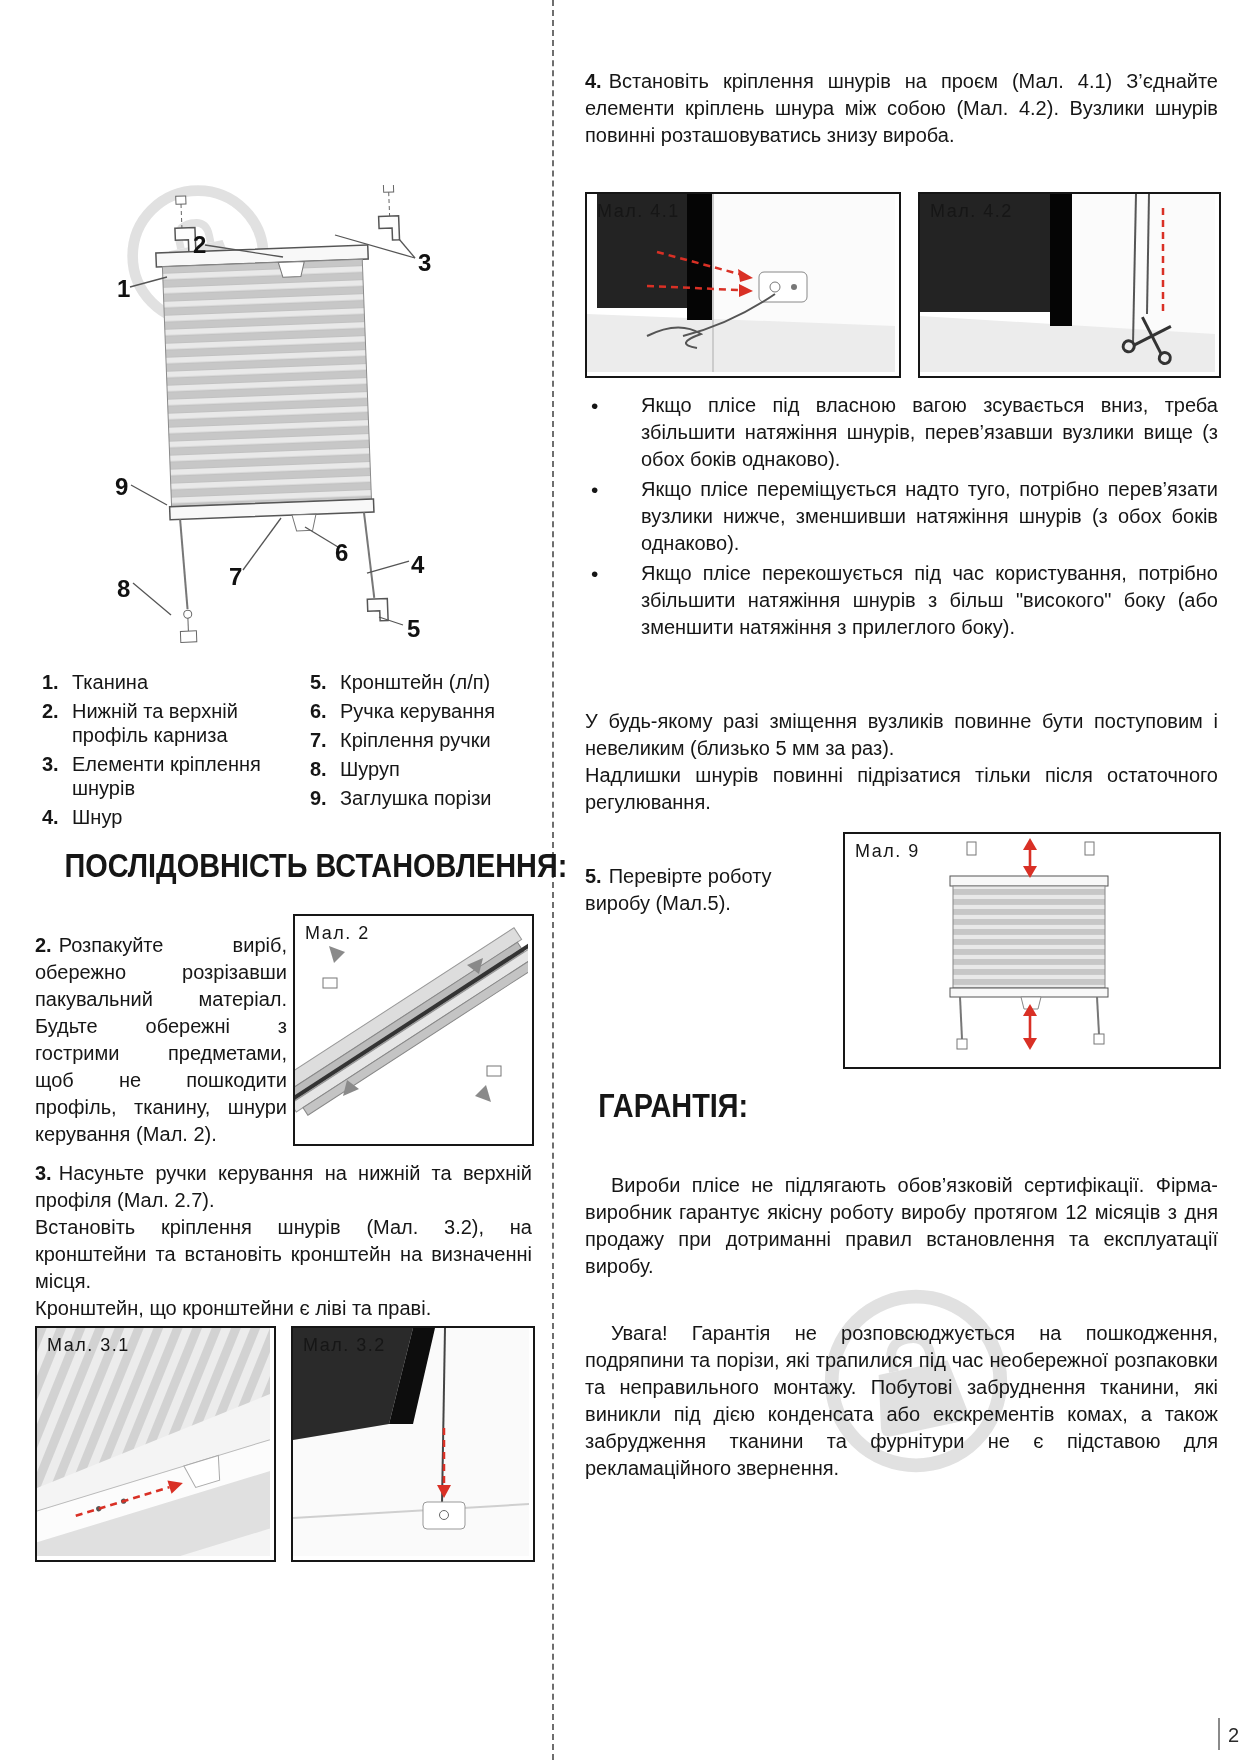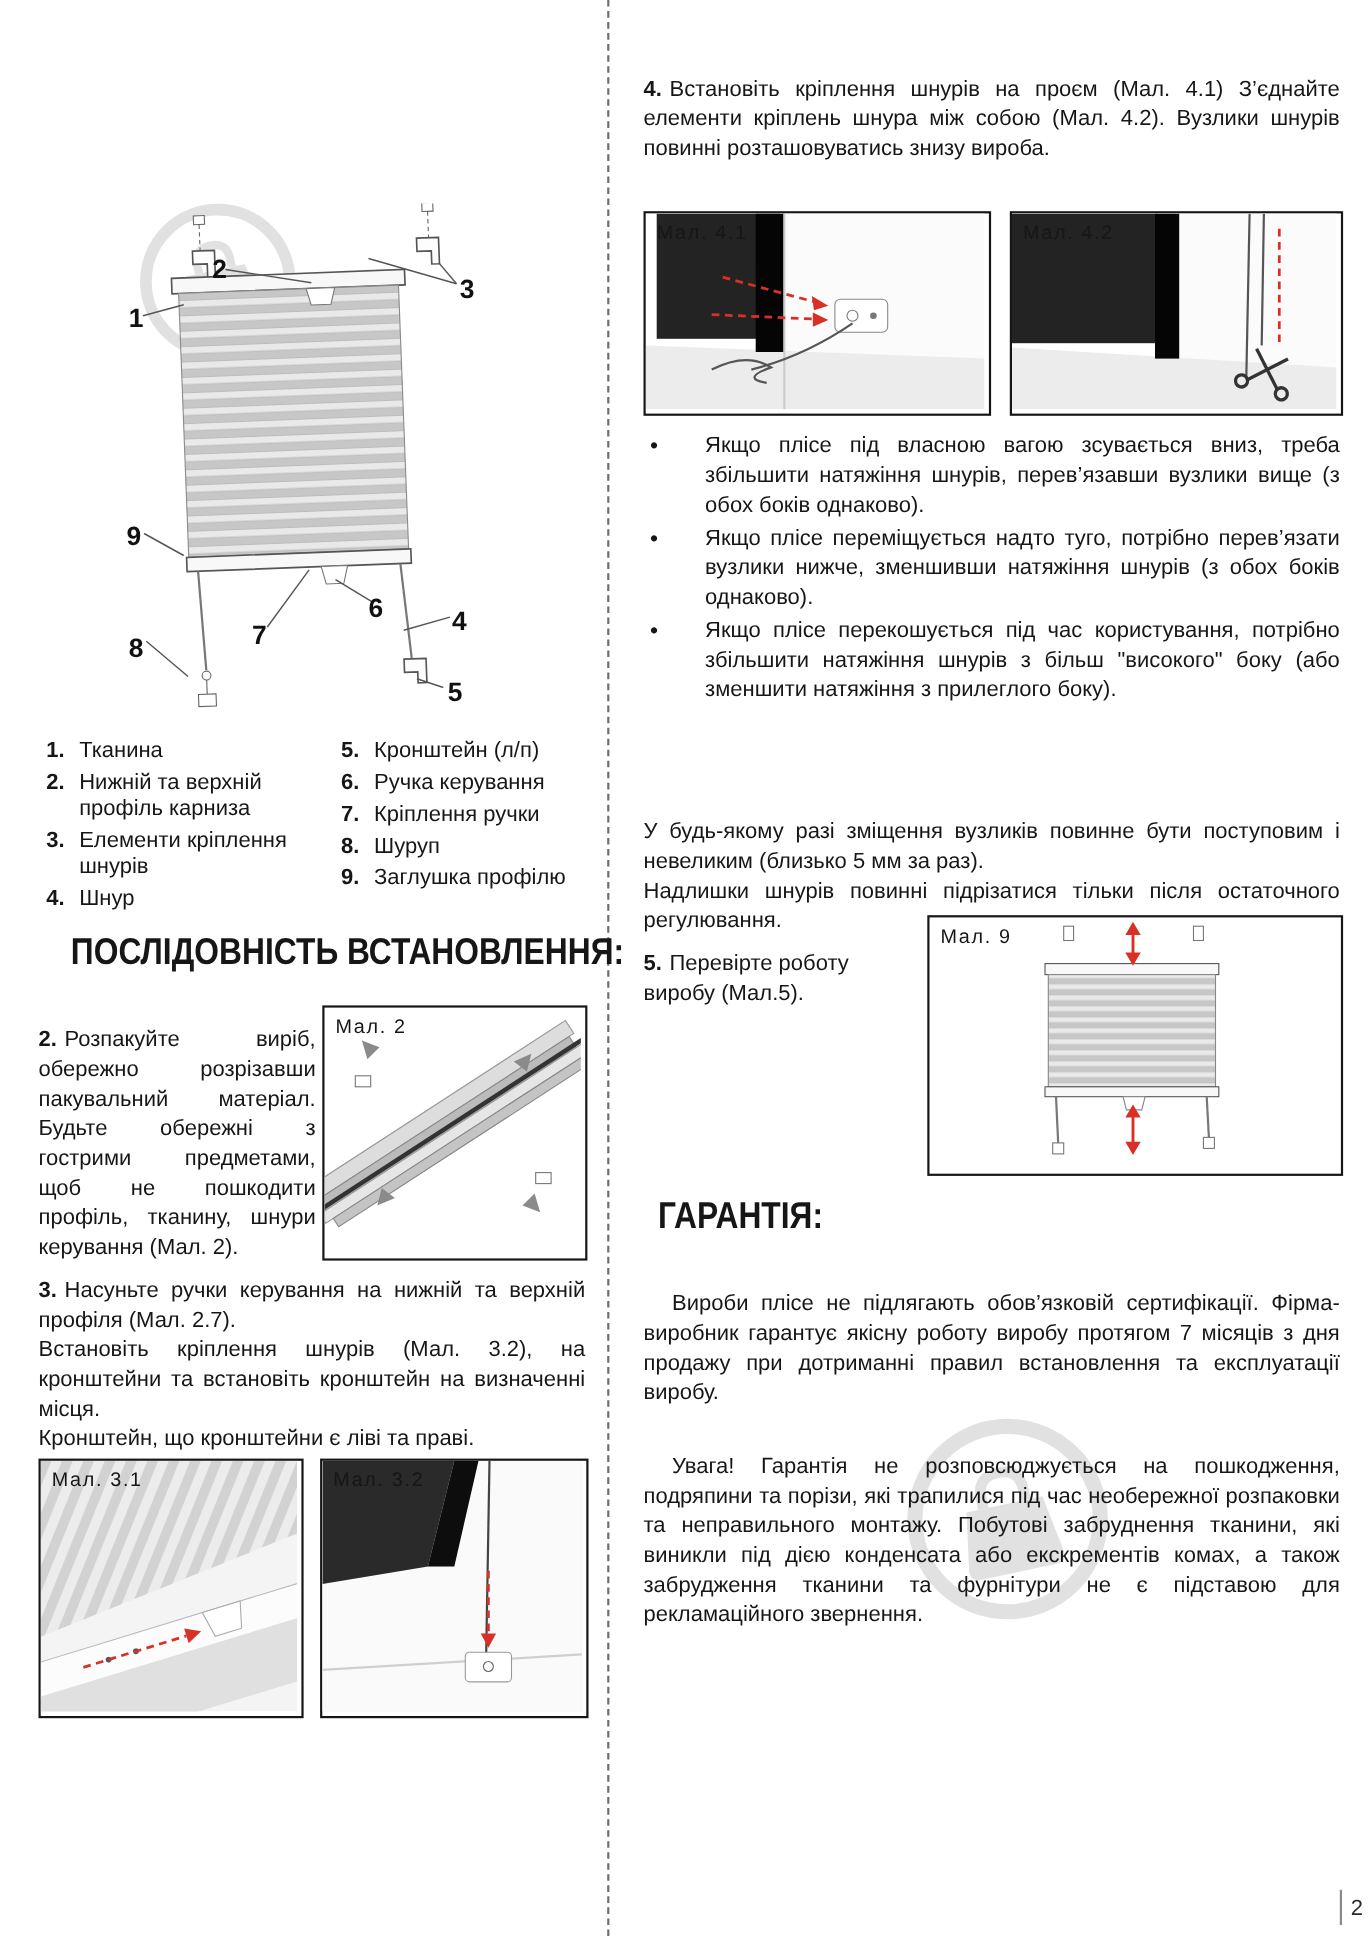"У будь-якому разі зміщення вузликів" div.abs { margin-top: 35px -> none }
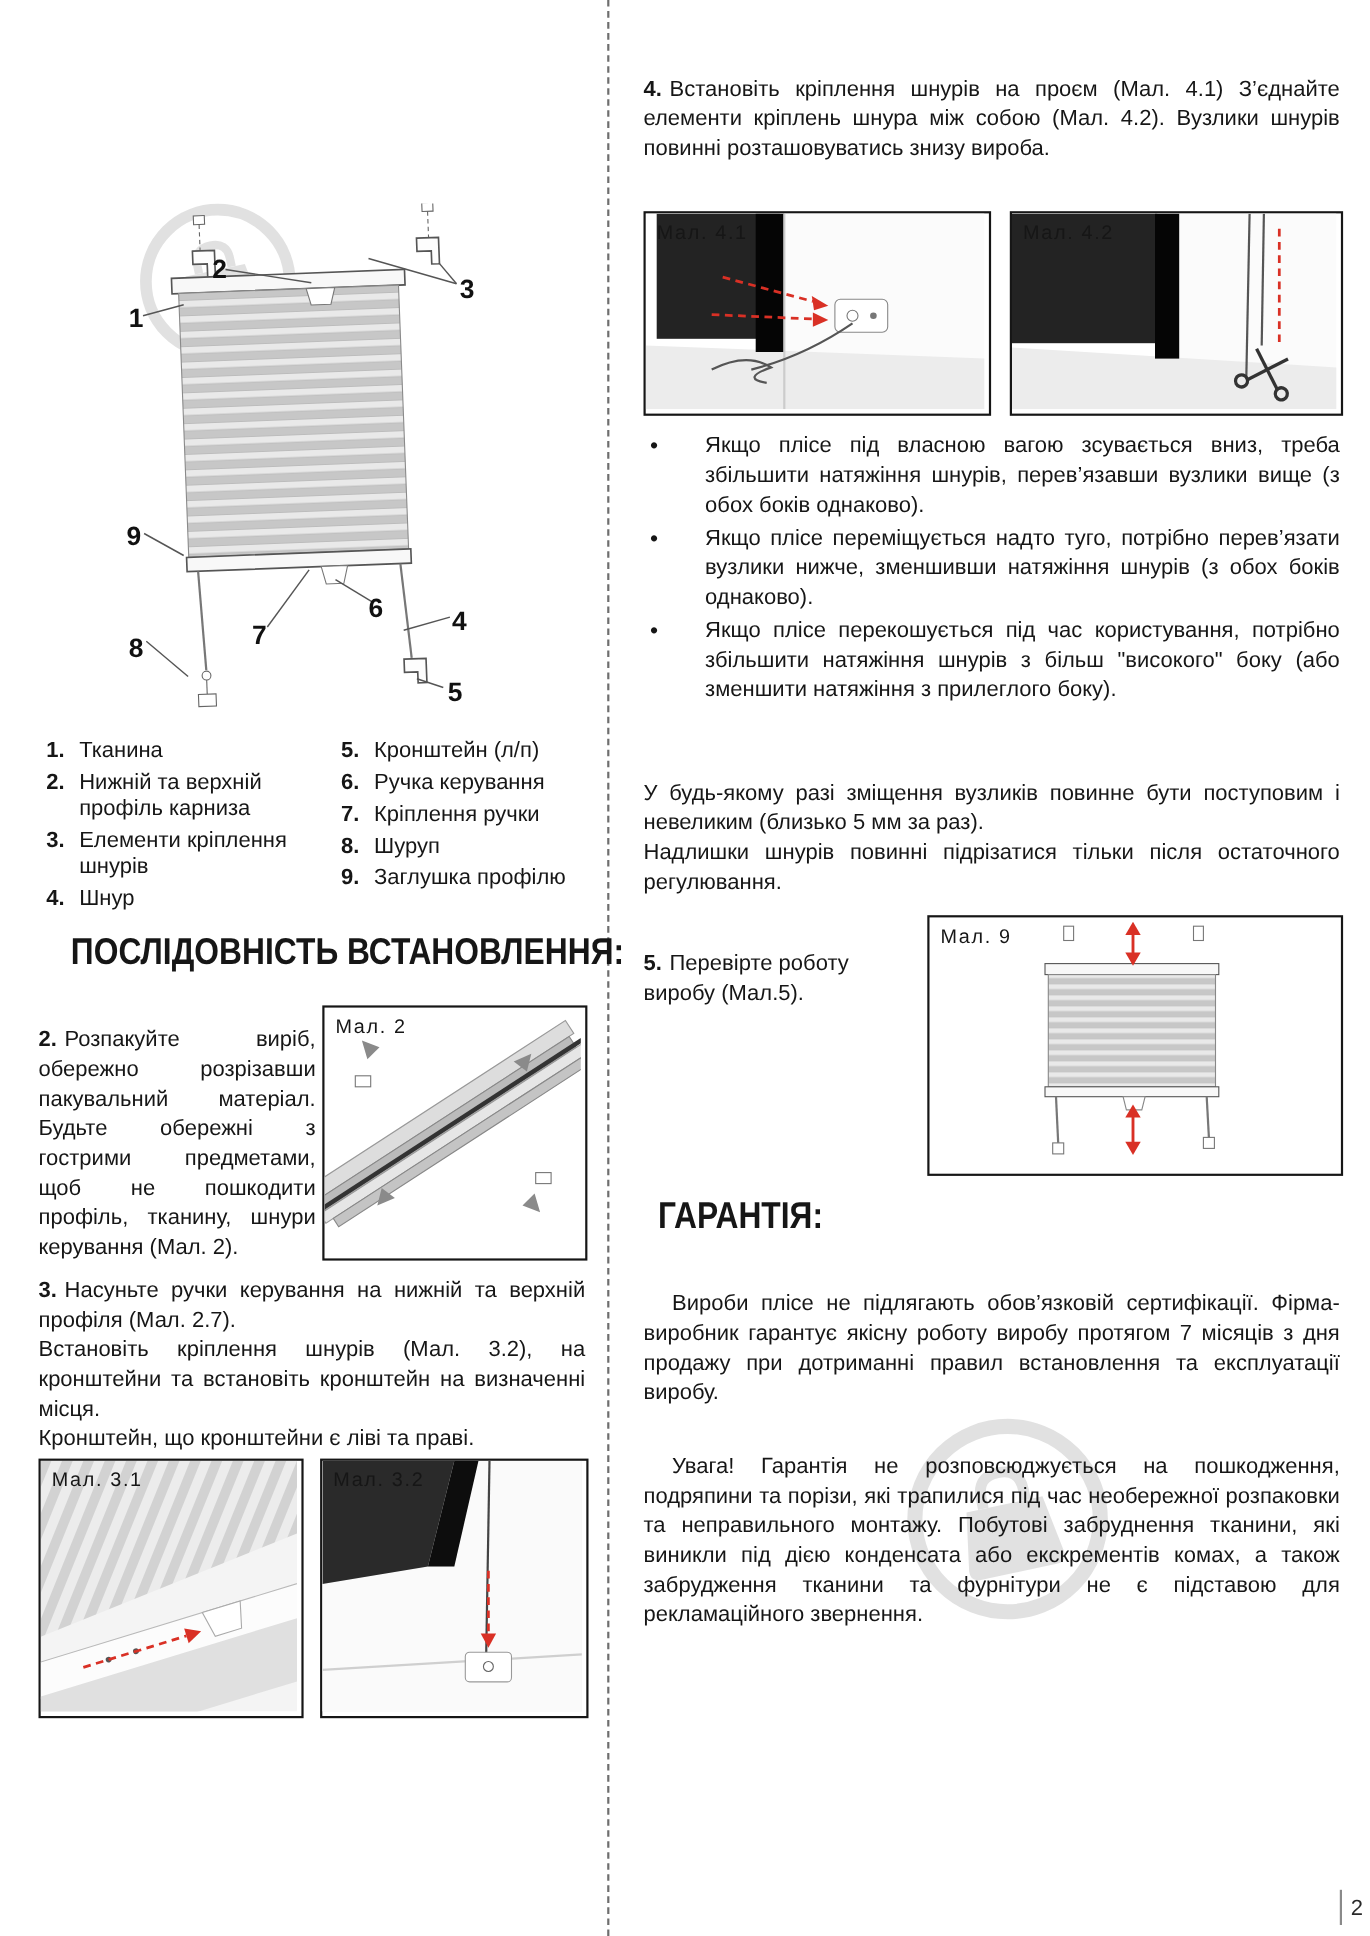"Заглушка профілю" span.ltext { text: профілю -> порізи }
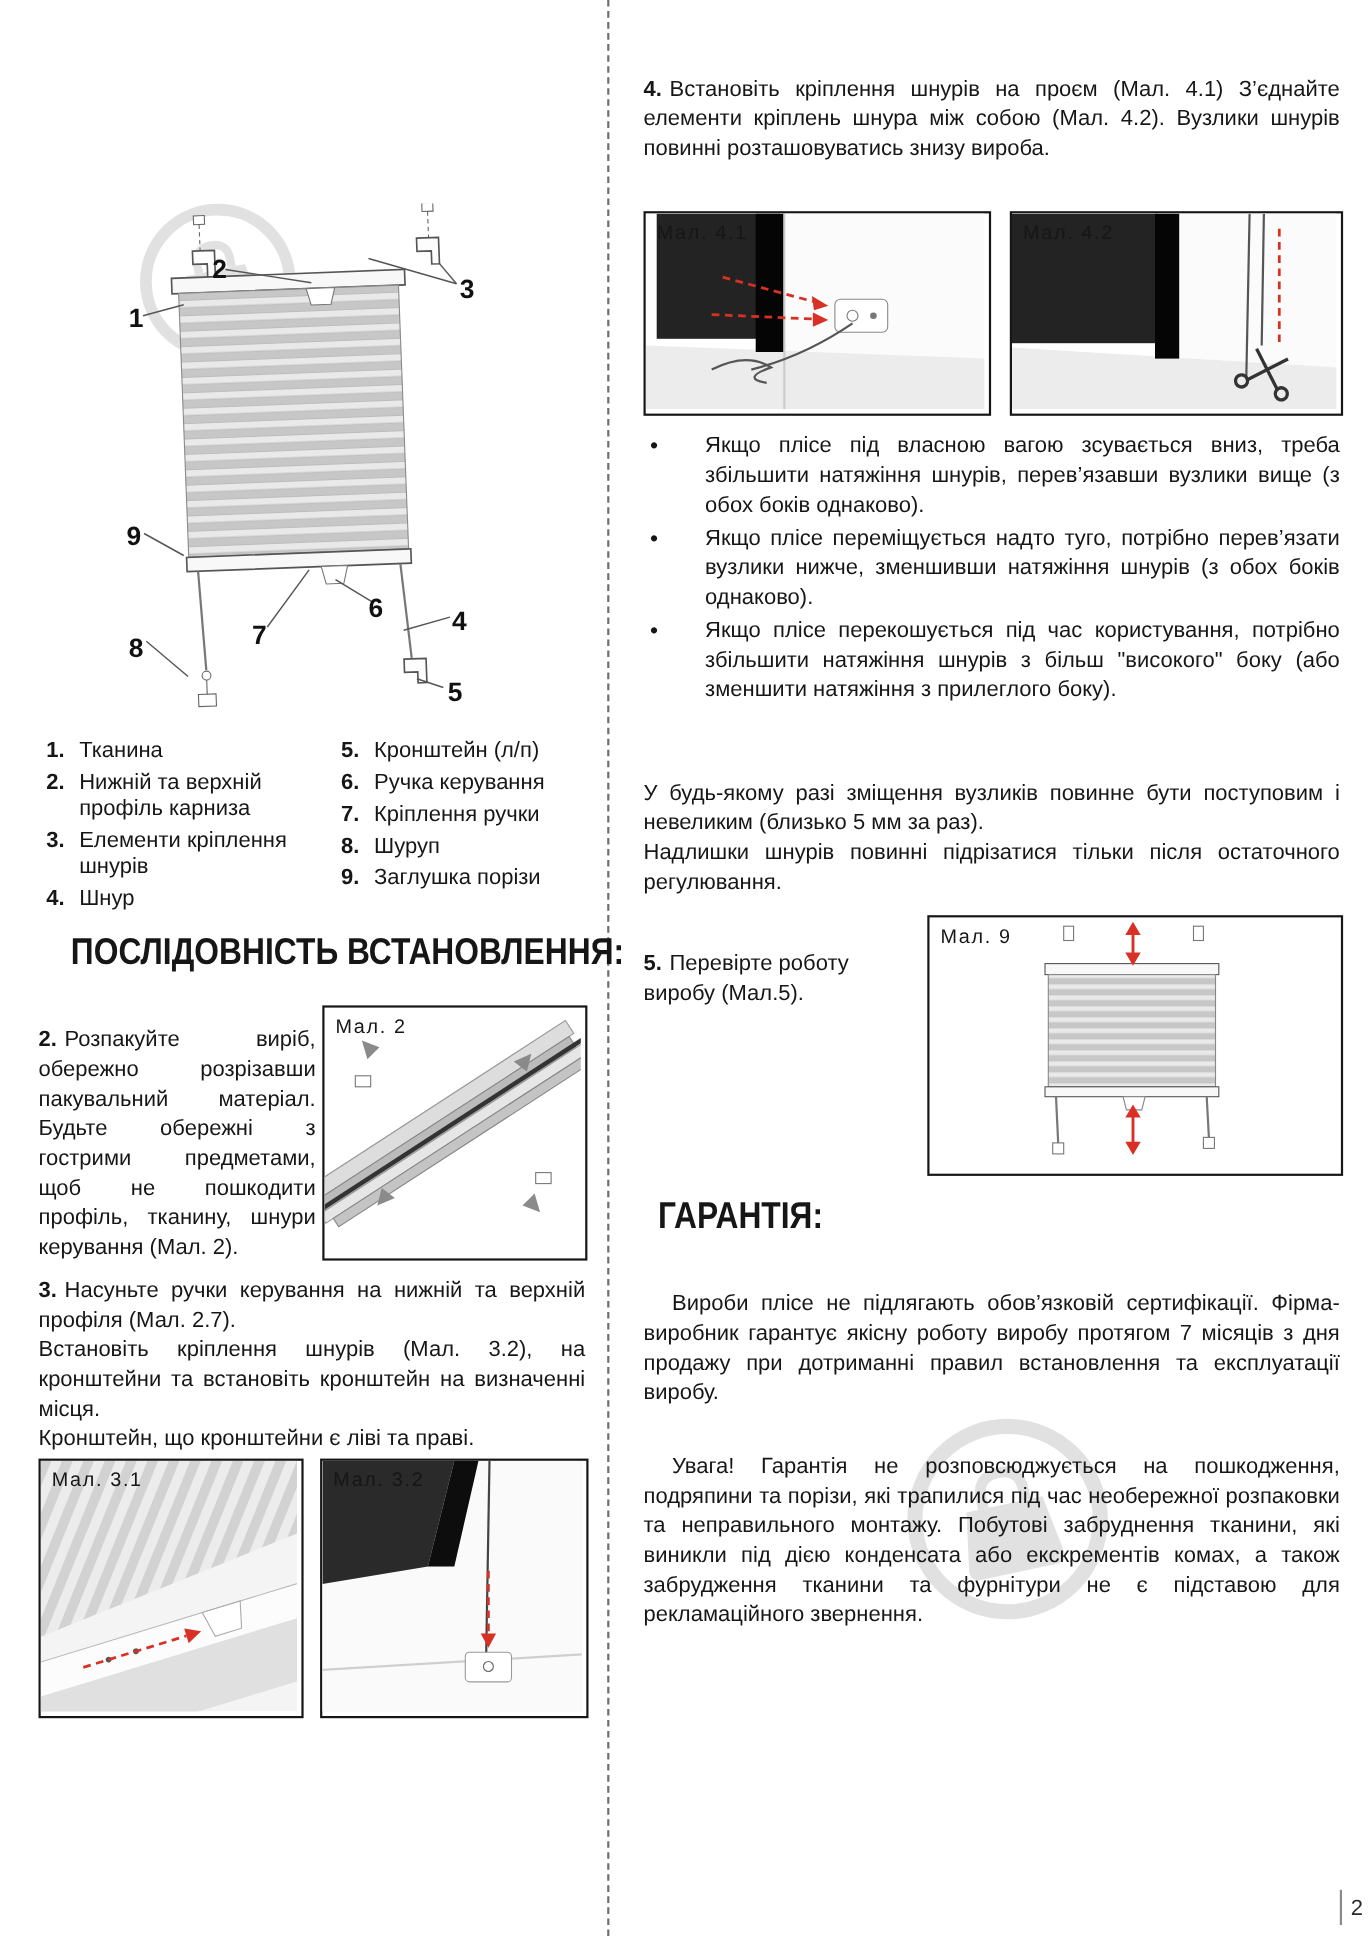"Вироби плісе не підлягають обов’язковій" p.abs { text: 7 -> 12 }
